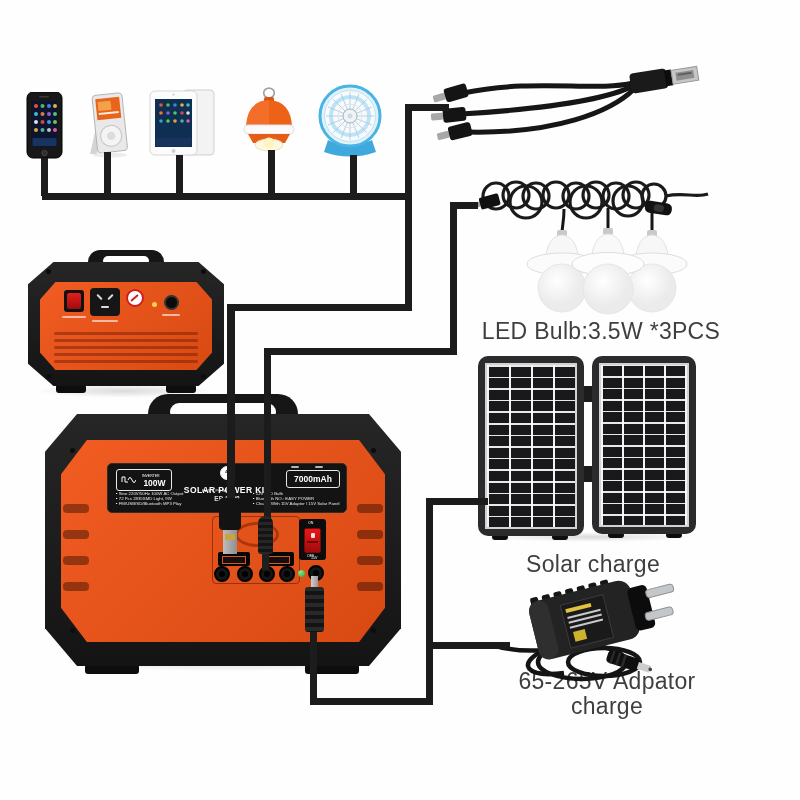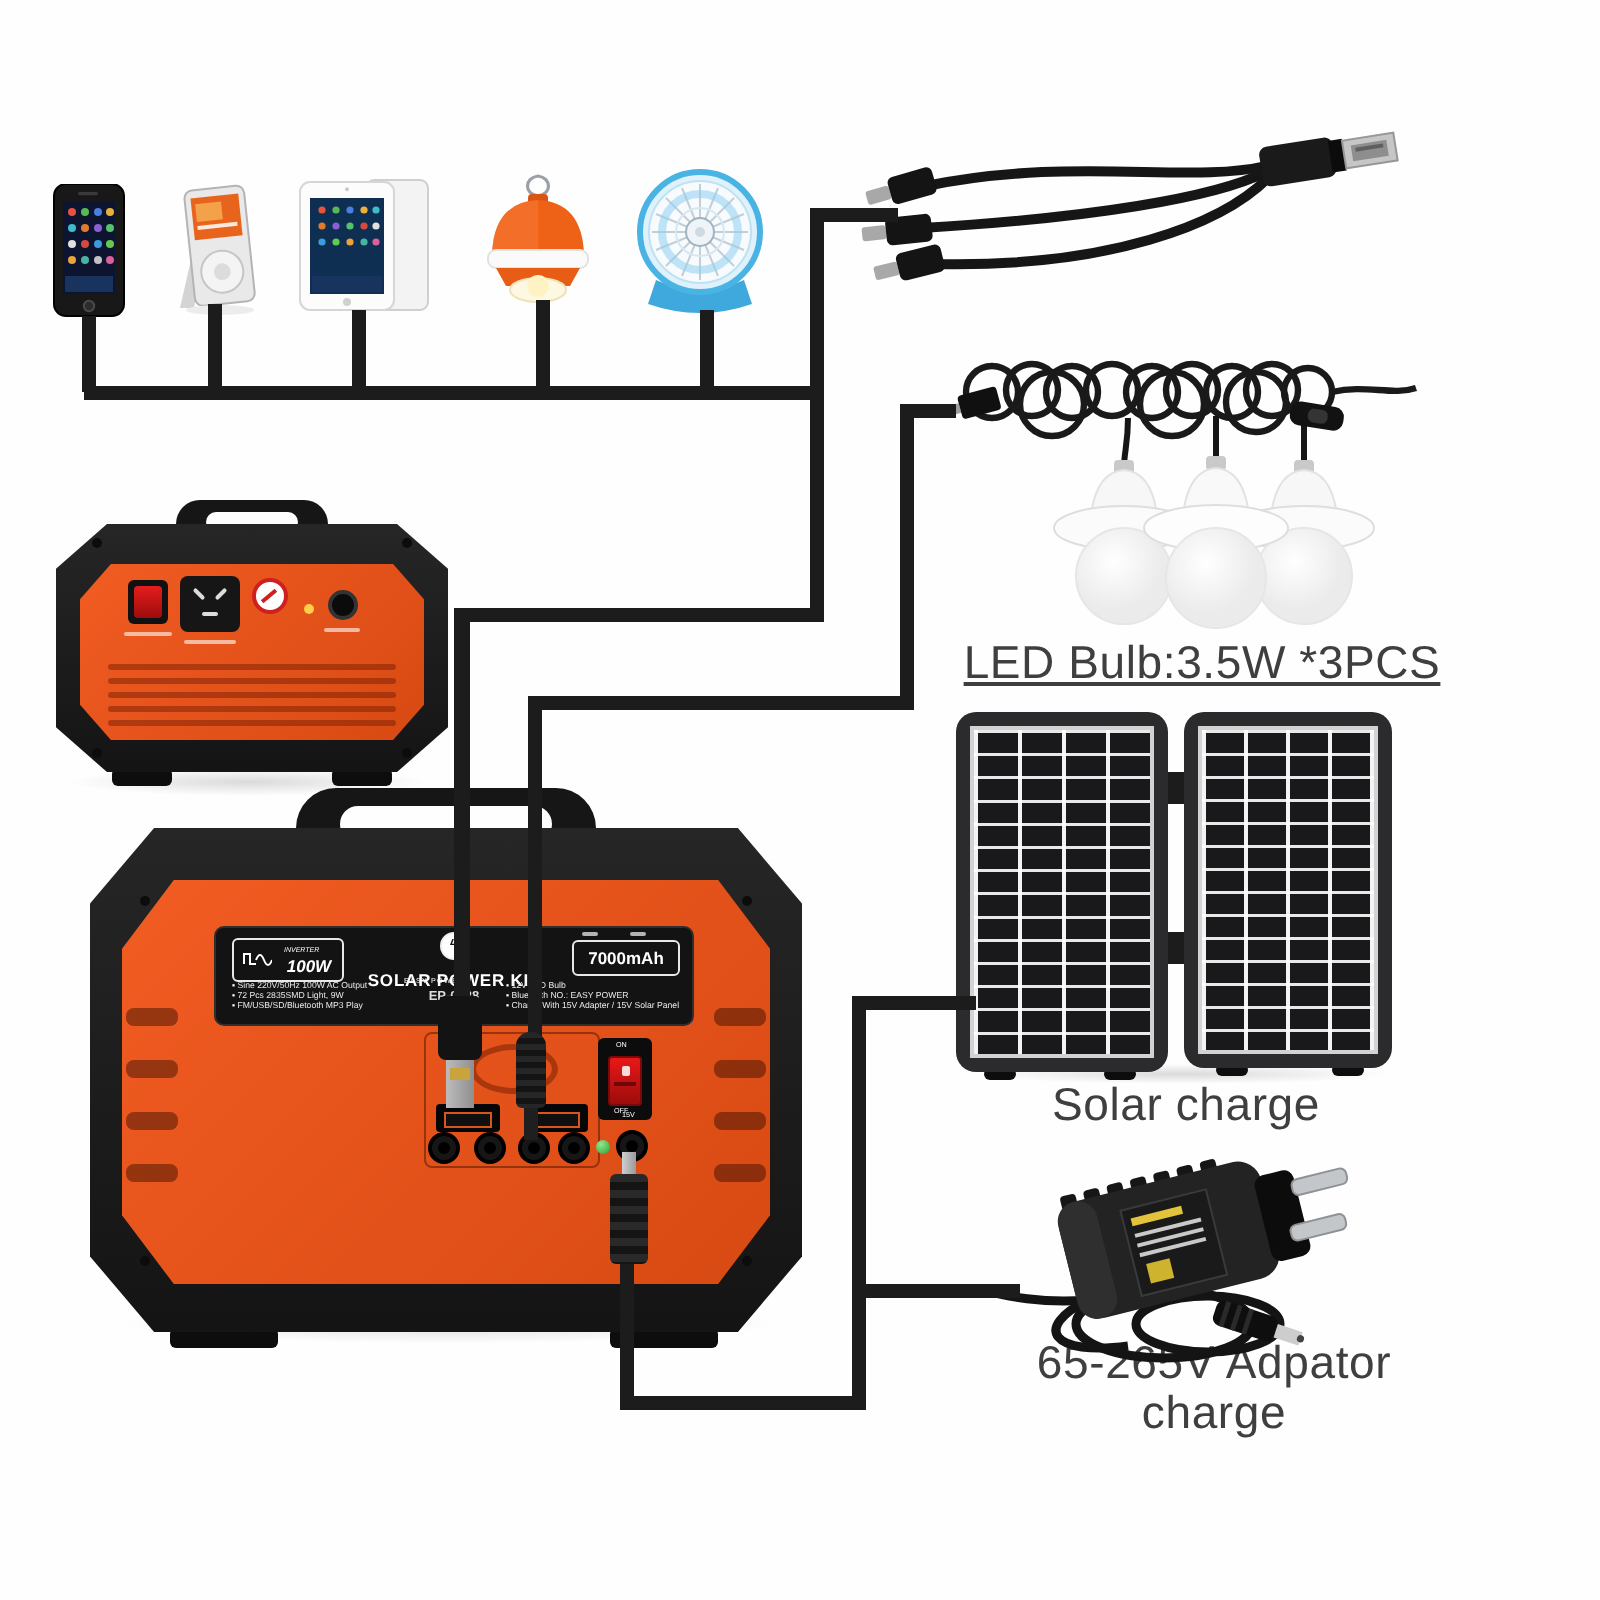"LED Bulb:3.5W *3PCS" div.annot { text-decoration: underline -> none }
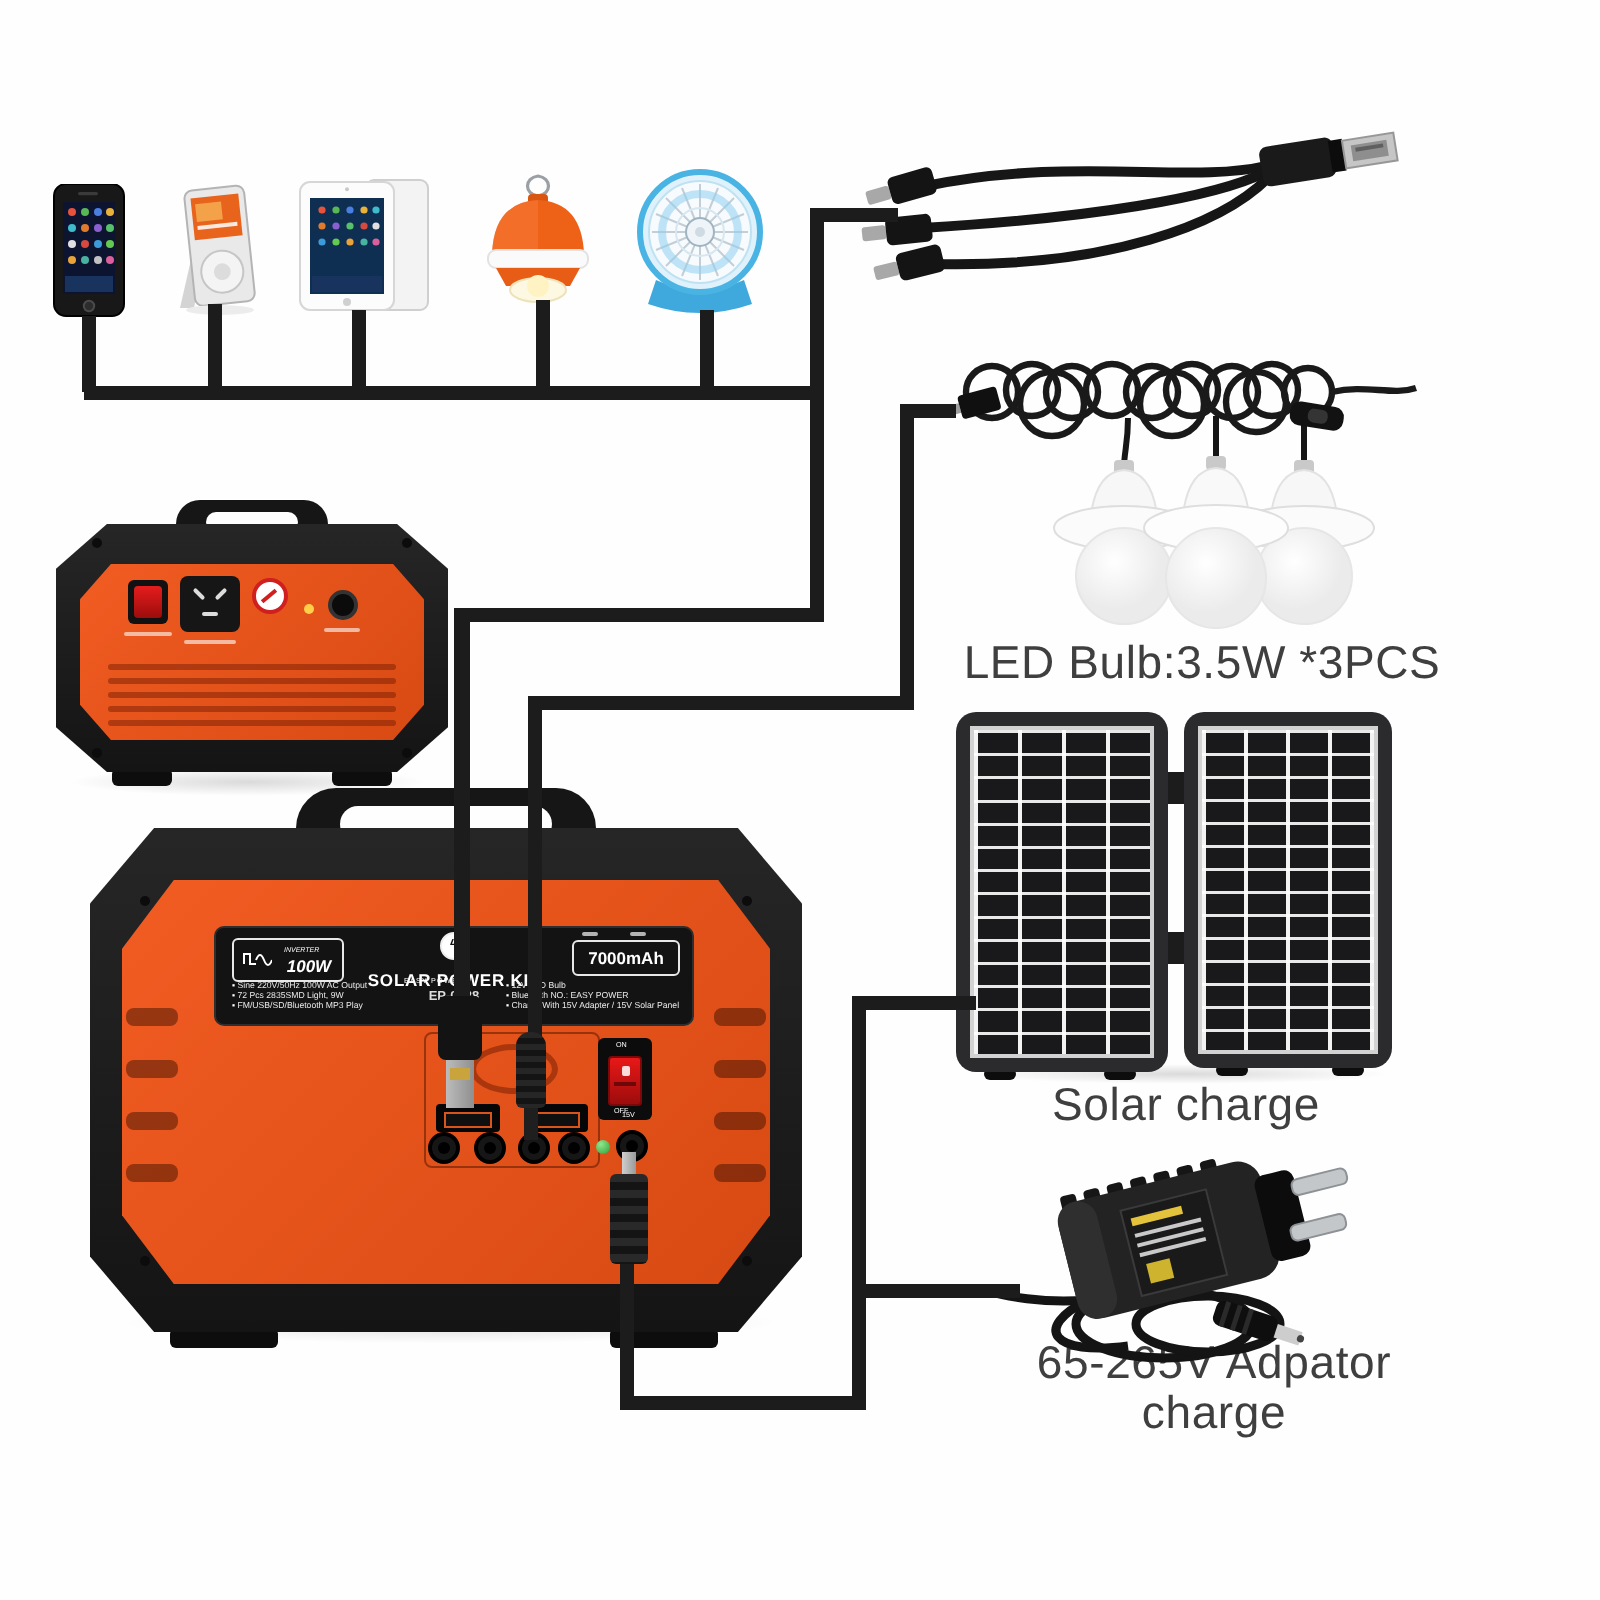"100W" div.badge { font-style: italic -> none }
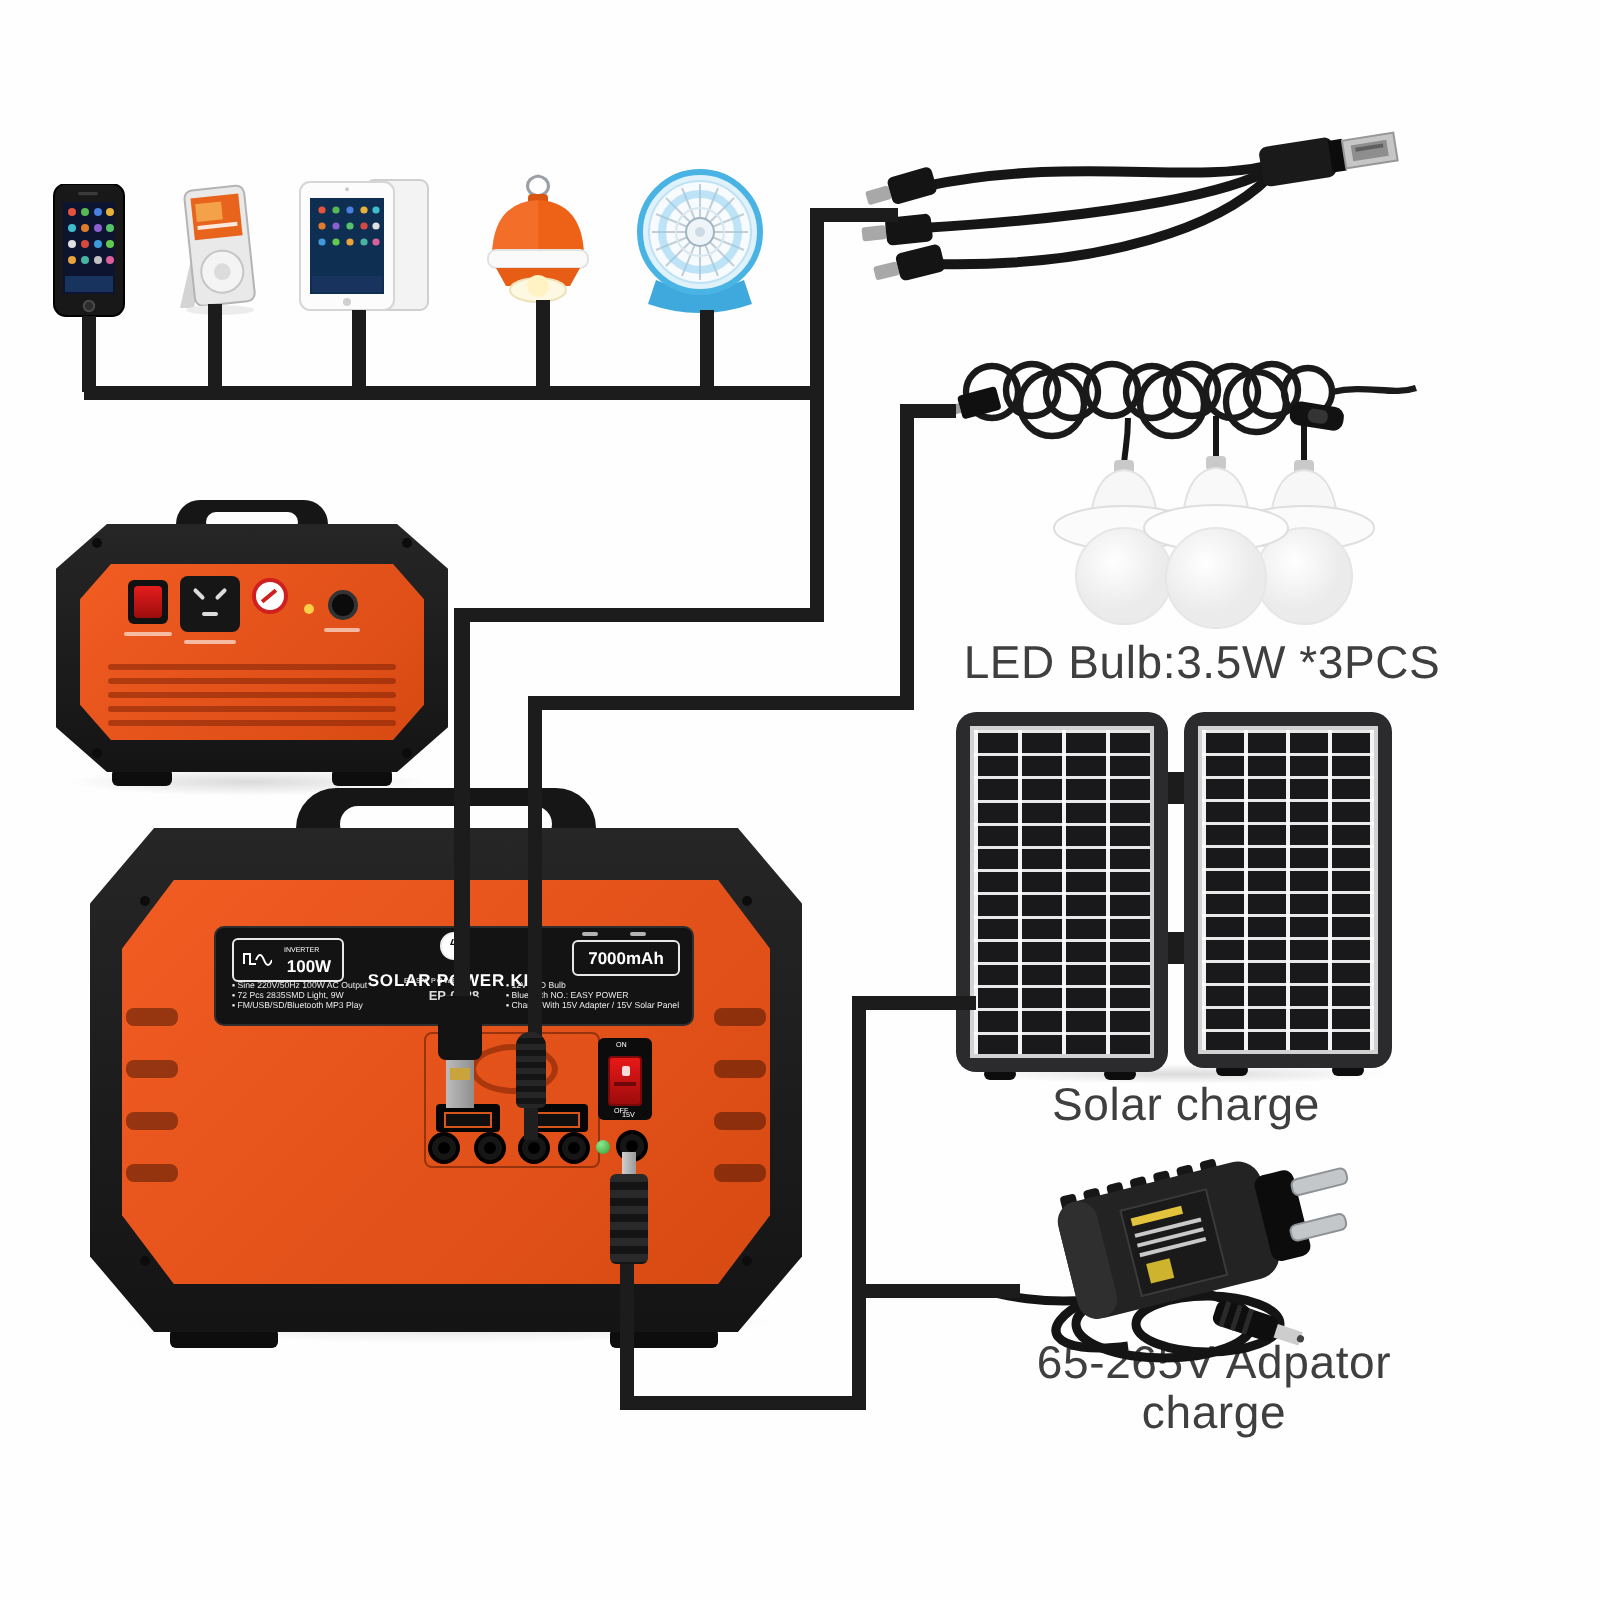"Solar charge" div.annot { top: 539px -> 551px }
